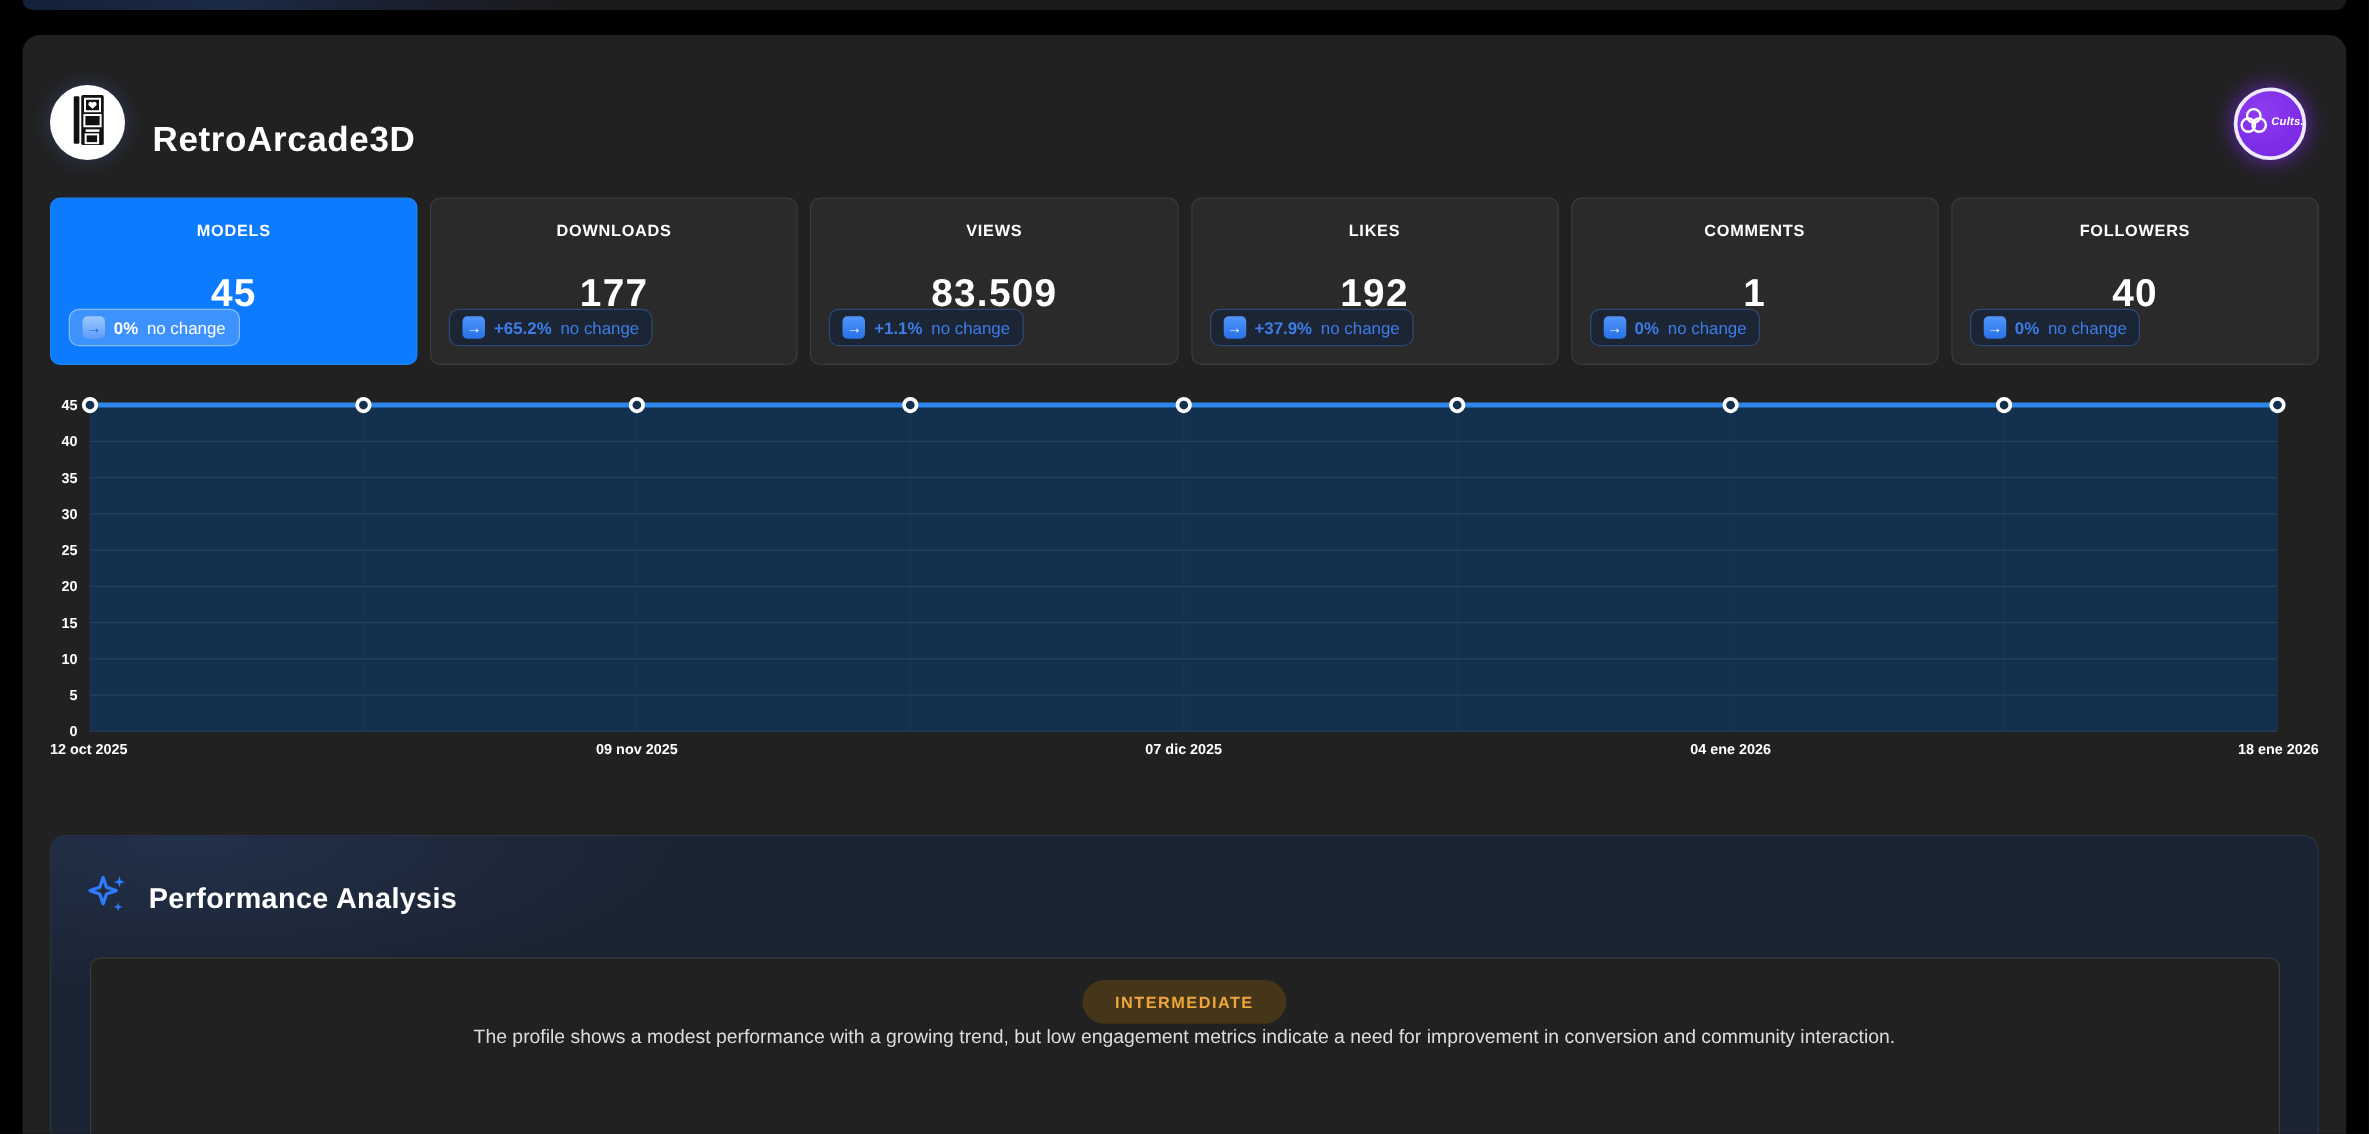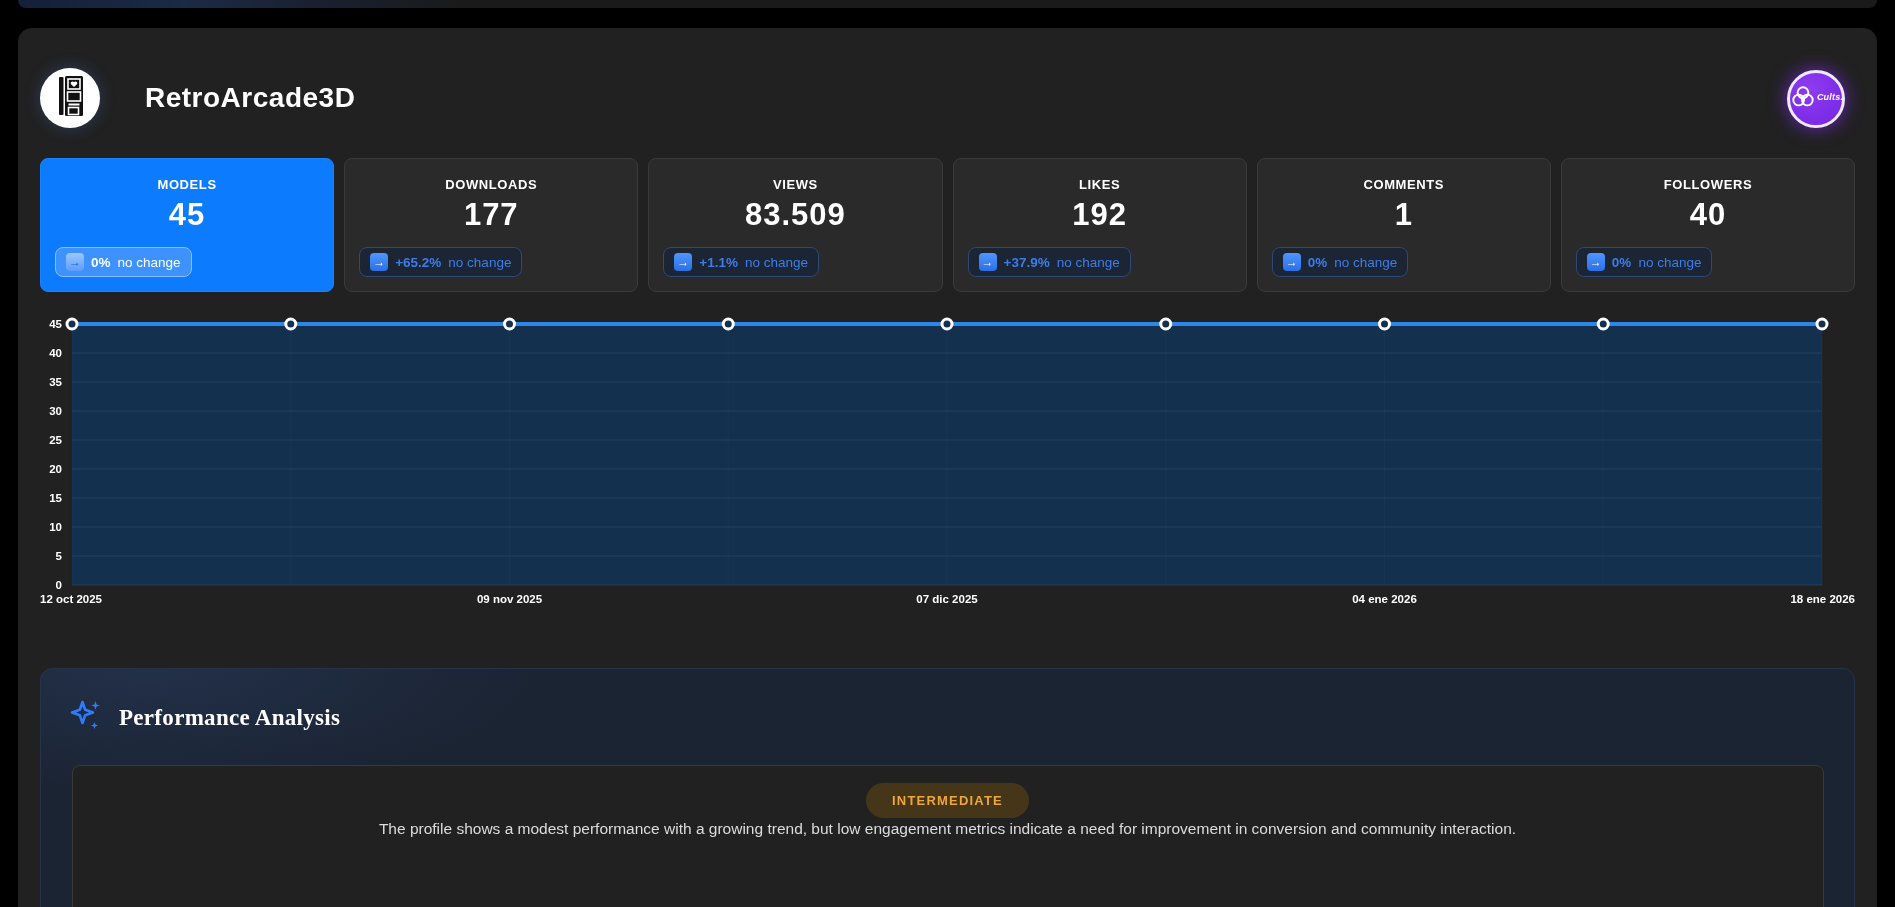"RetroArcade3D" .header { align-items: center -> flex-end; gap: 23px -> none }
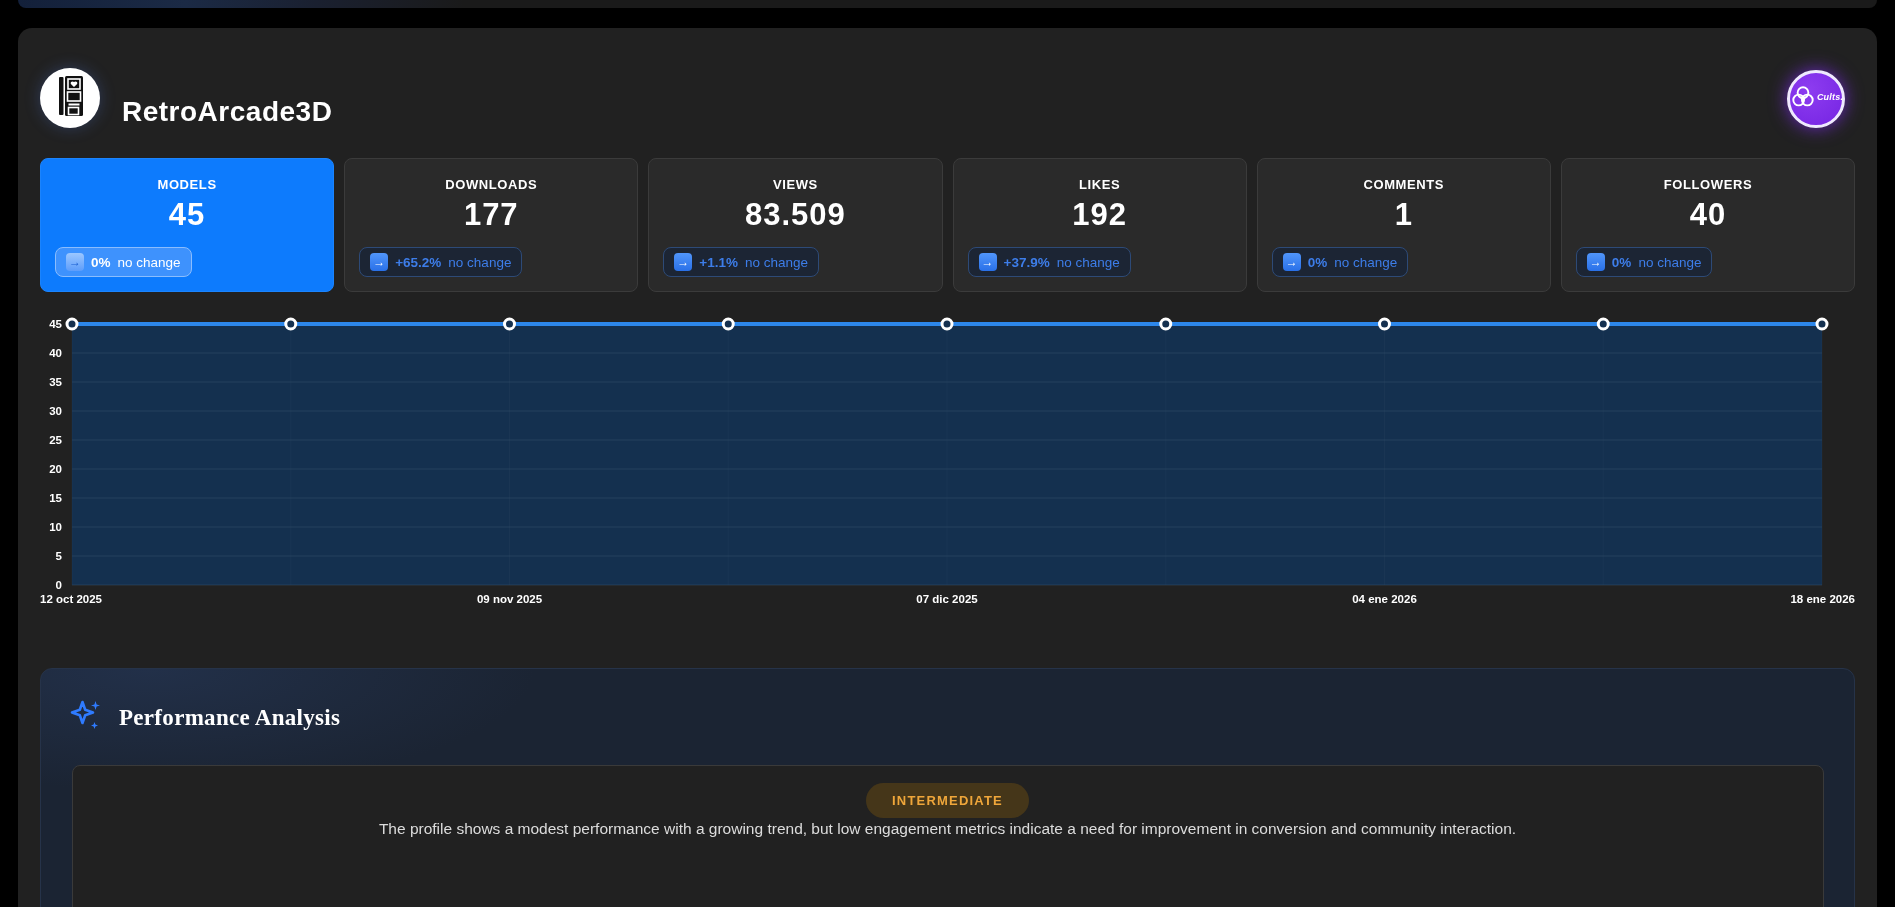"MODELS" .stat-card { gap: none -> 20px }
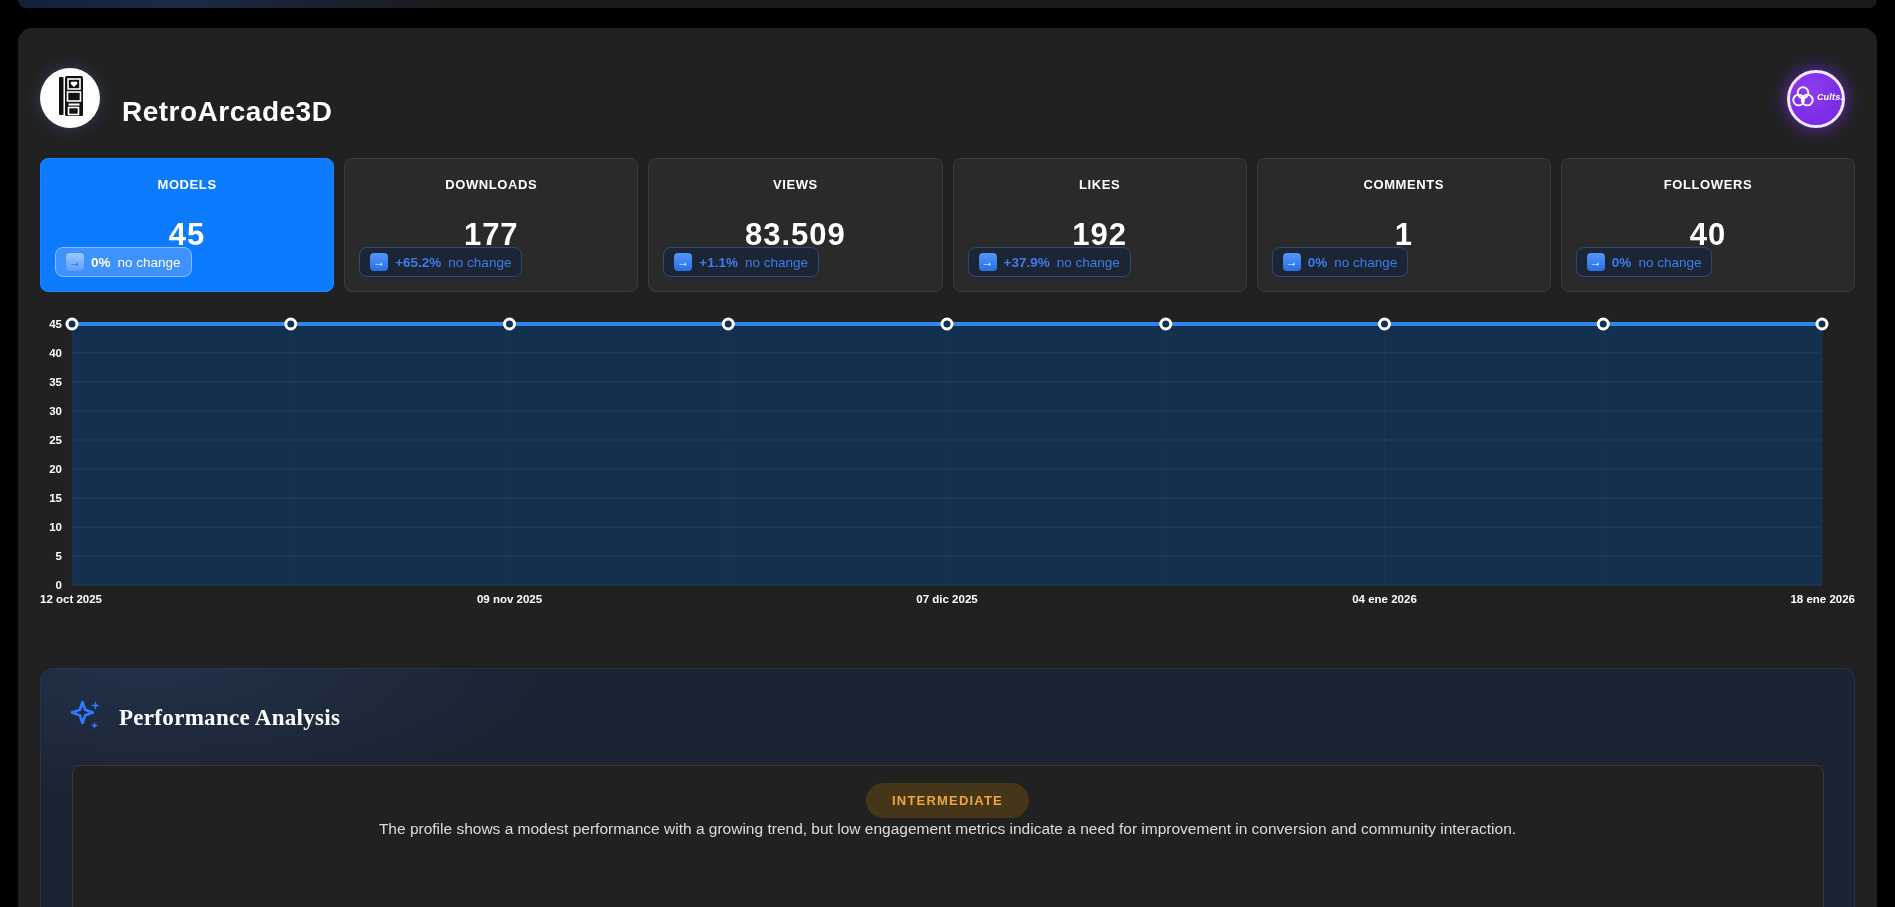"Performance Analysis" .perf-title { font-family: Liberation Serif, serif -> none }
